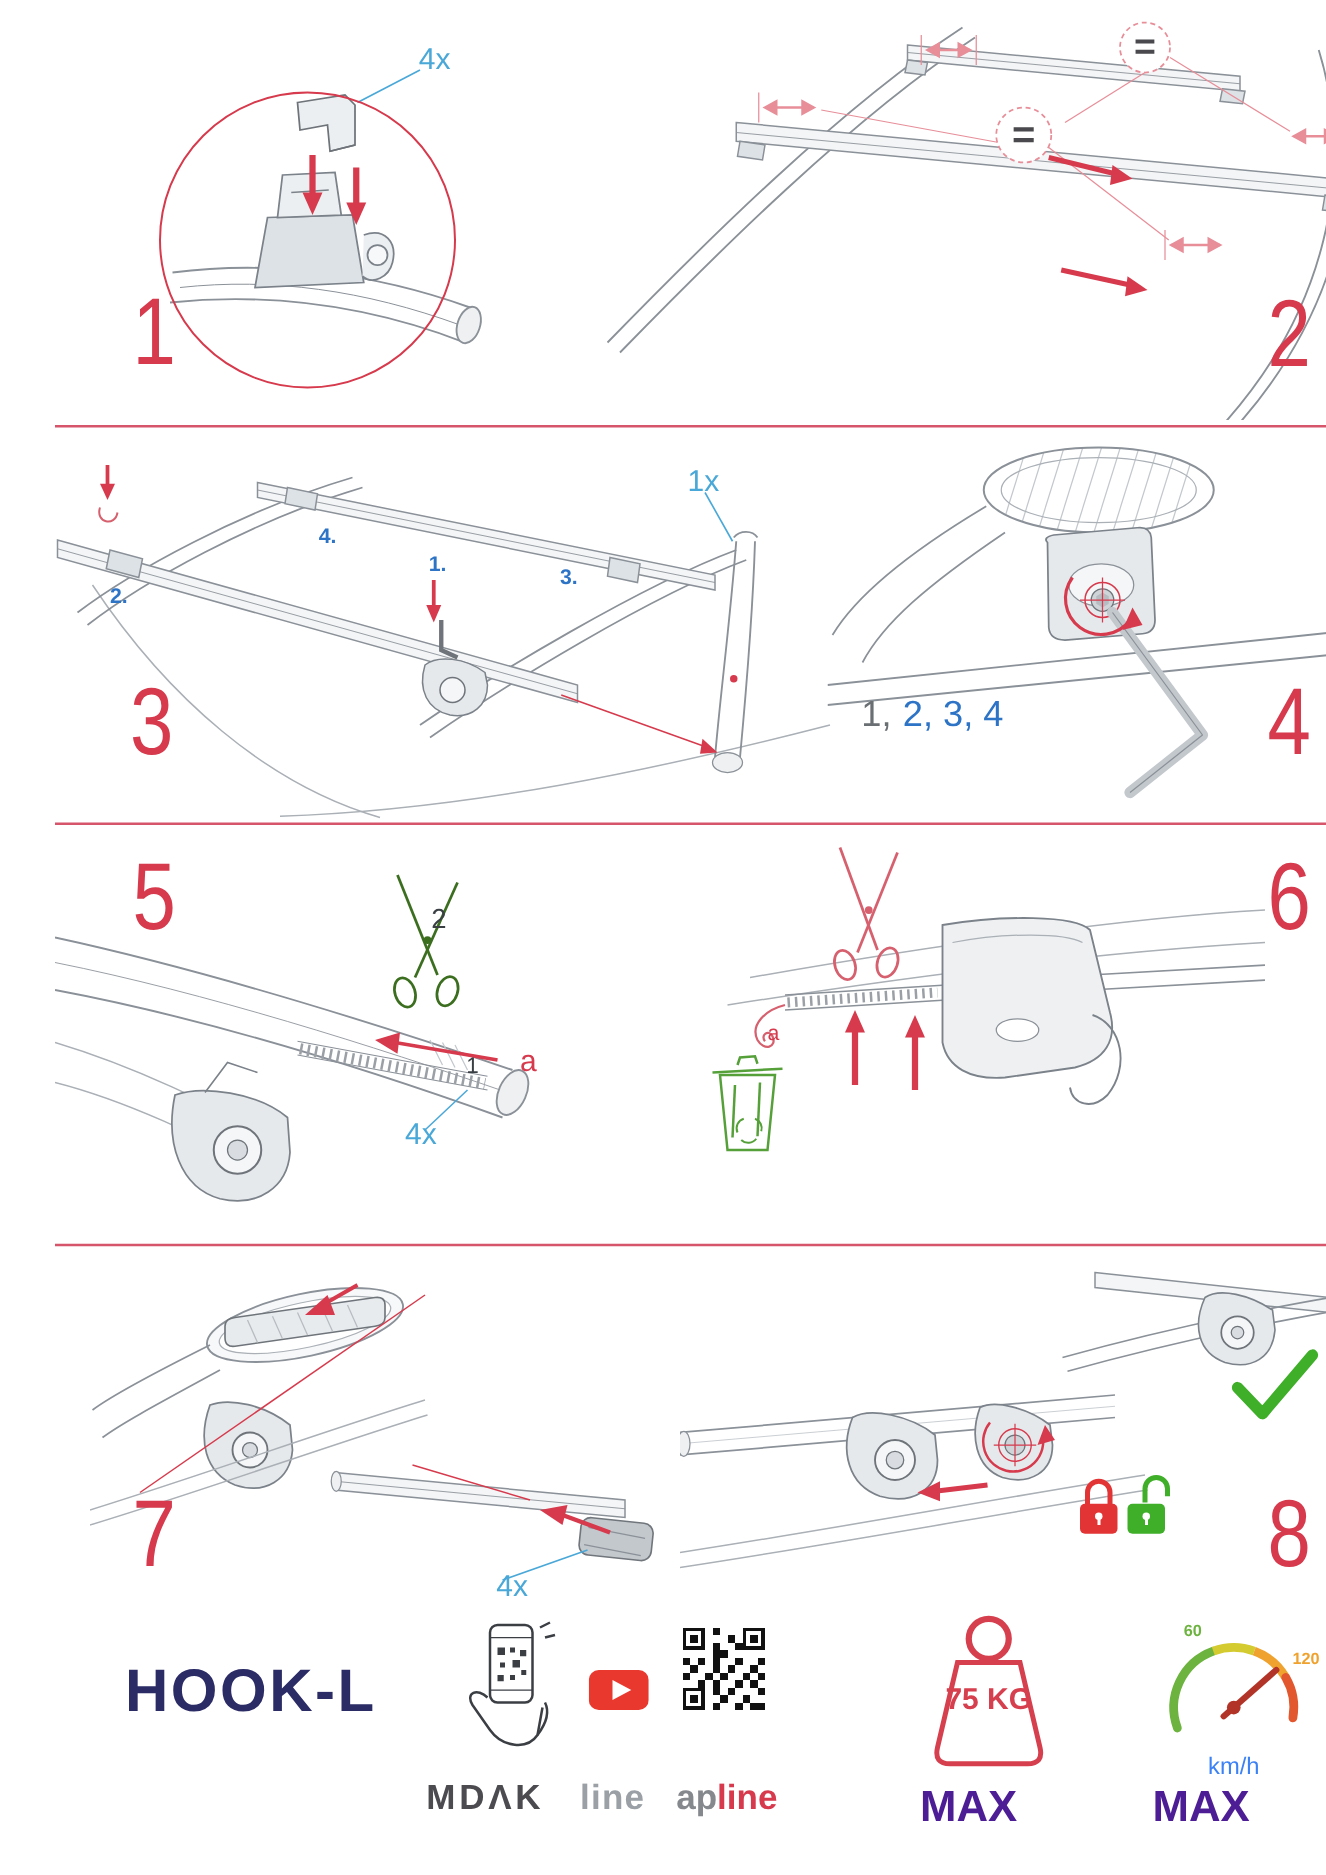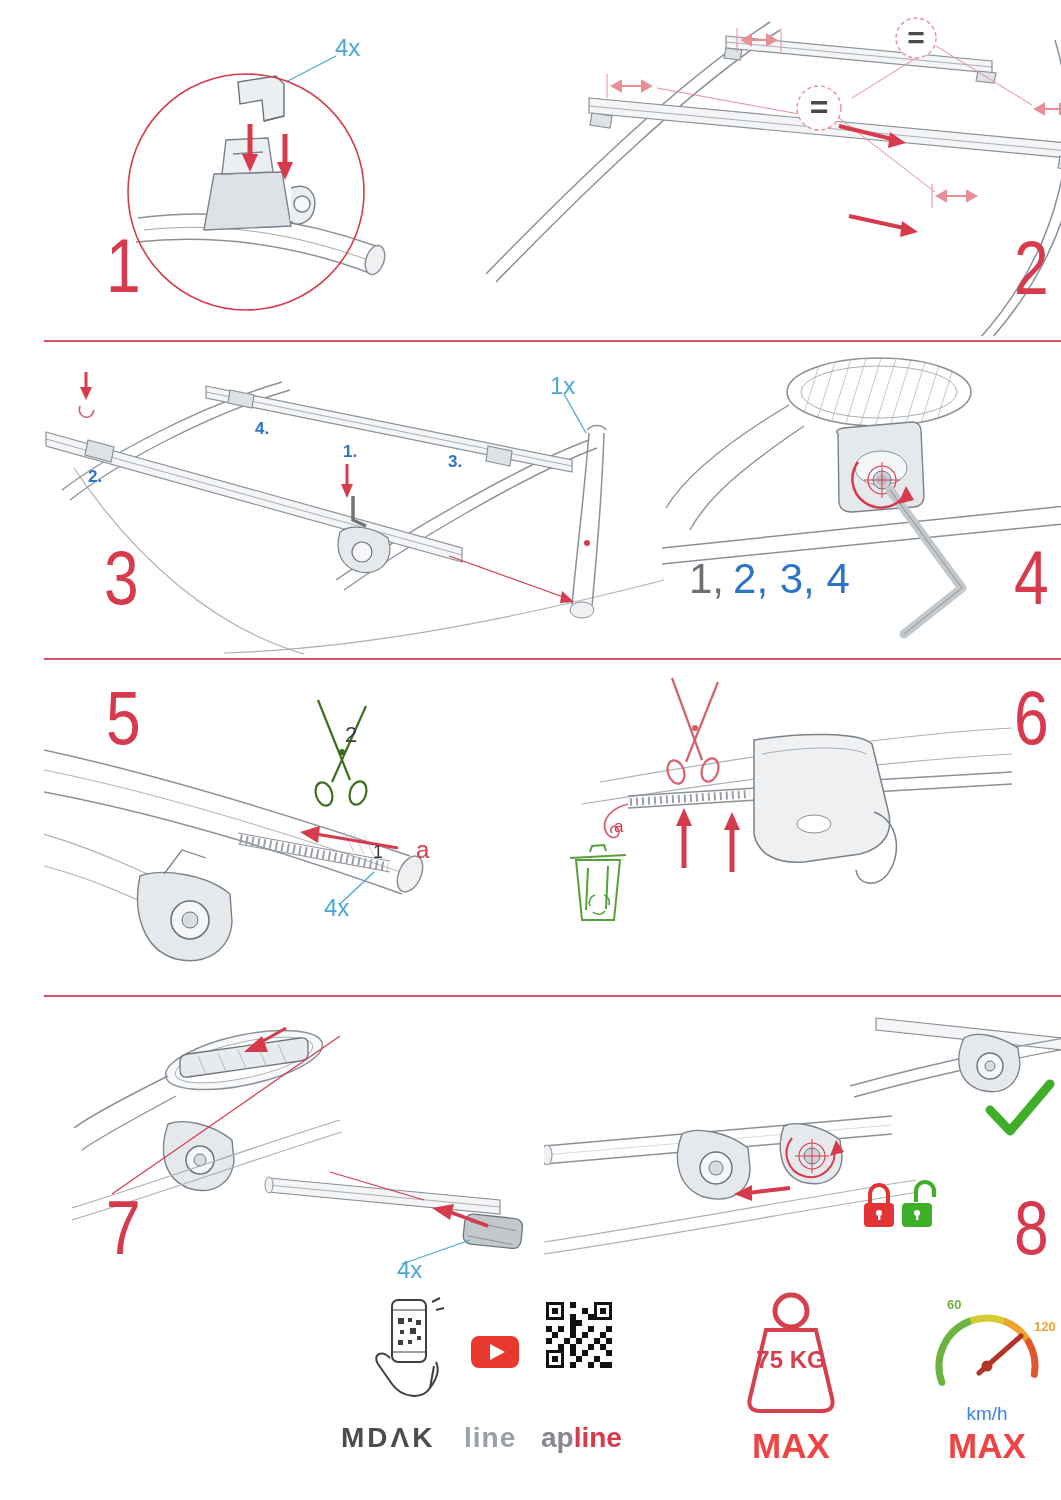"1, 2, 3, 4" .seq { font-size: 42px -> 29px }
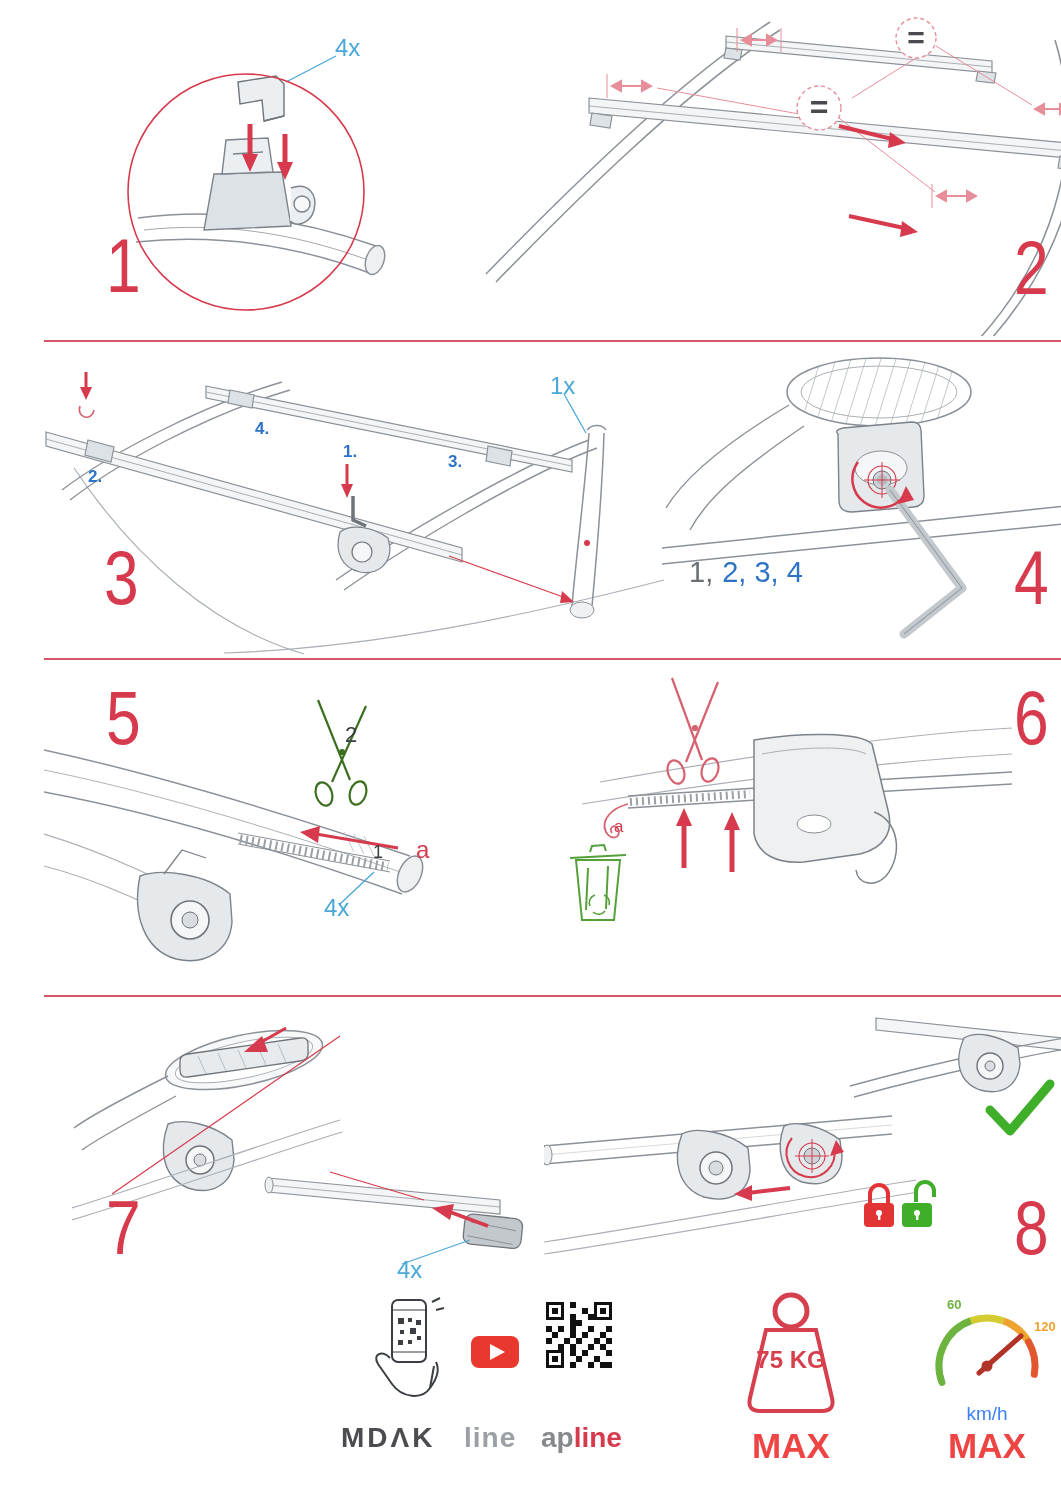"HOOK-L" div.lbl { html: none -> <div>HOOK-L</div> }
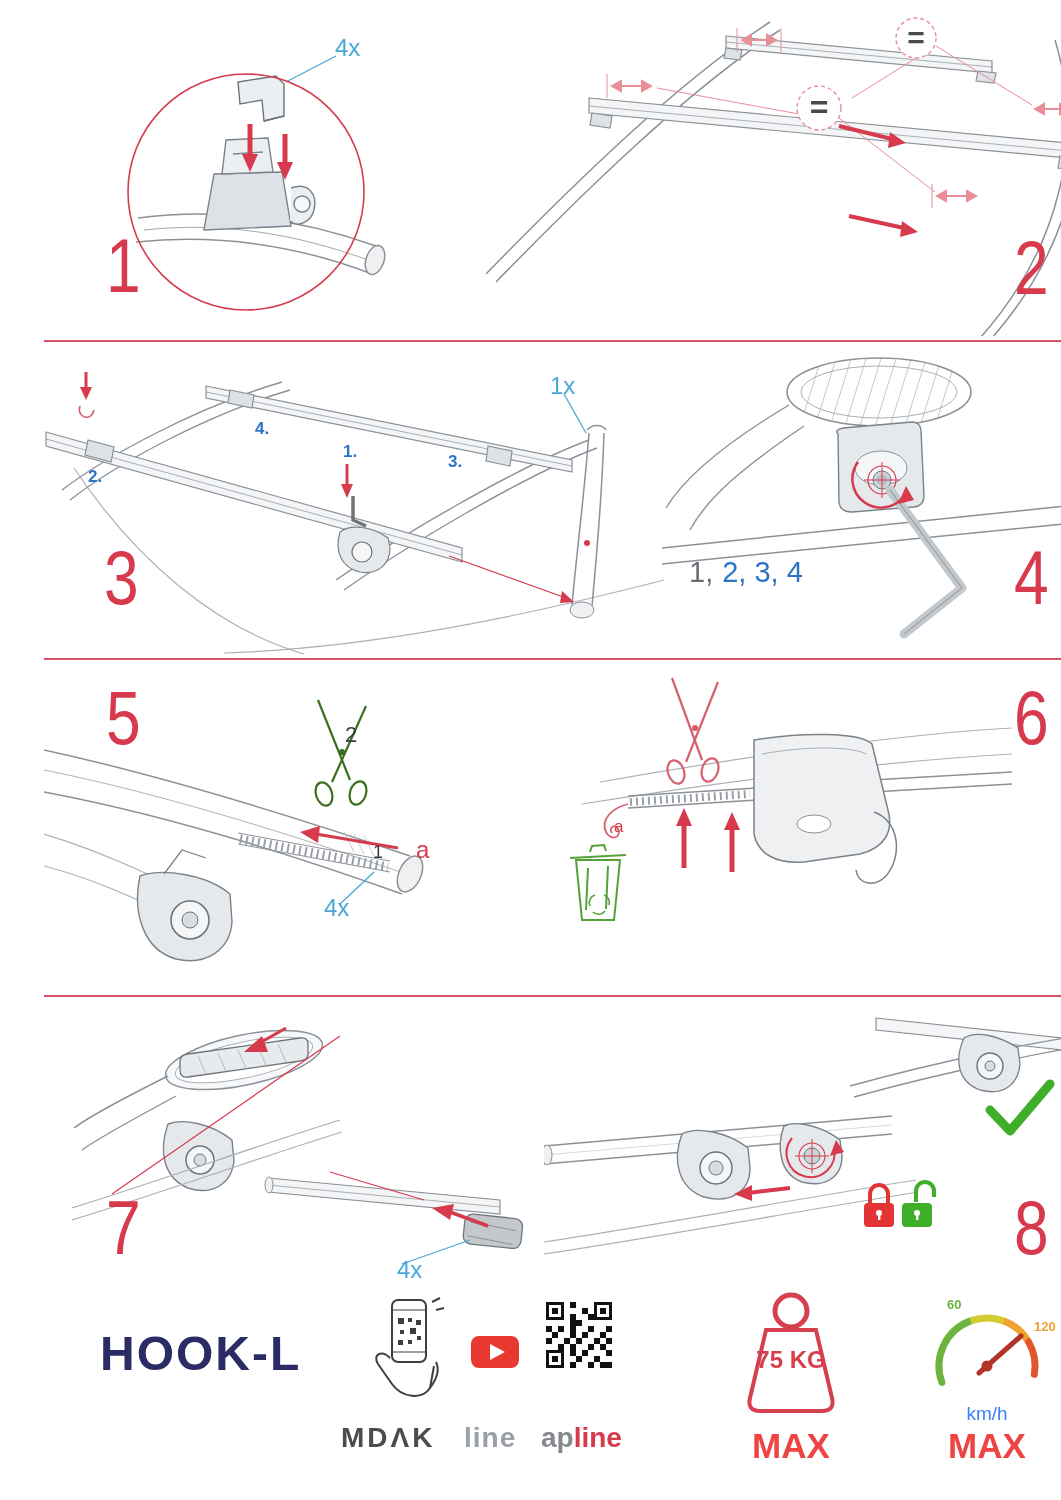"MAX" .max { color: #ef4444 -> #4c1d95; text-align: center -> none }
